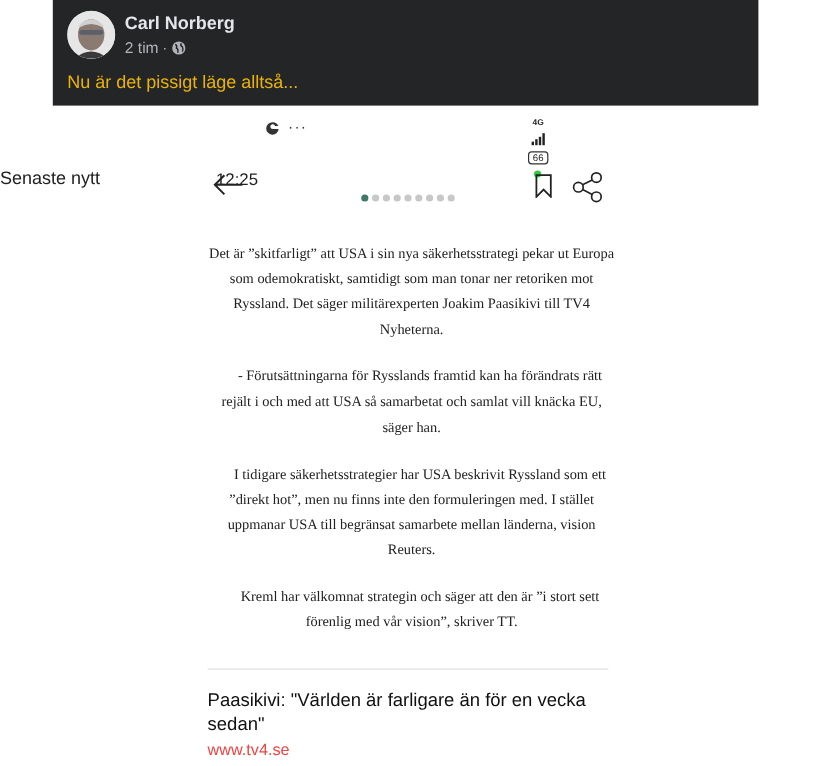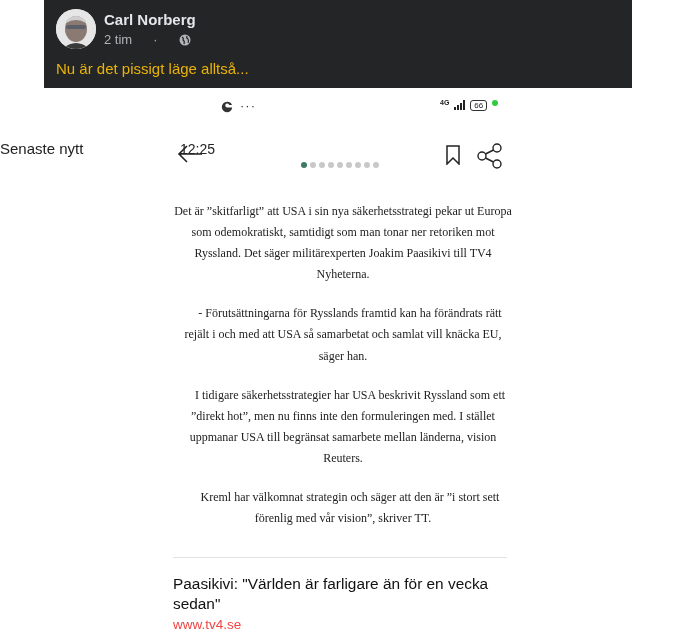"2 tim" .meta { gap: 21px -> 3px }
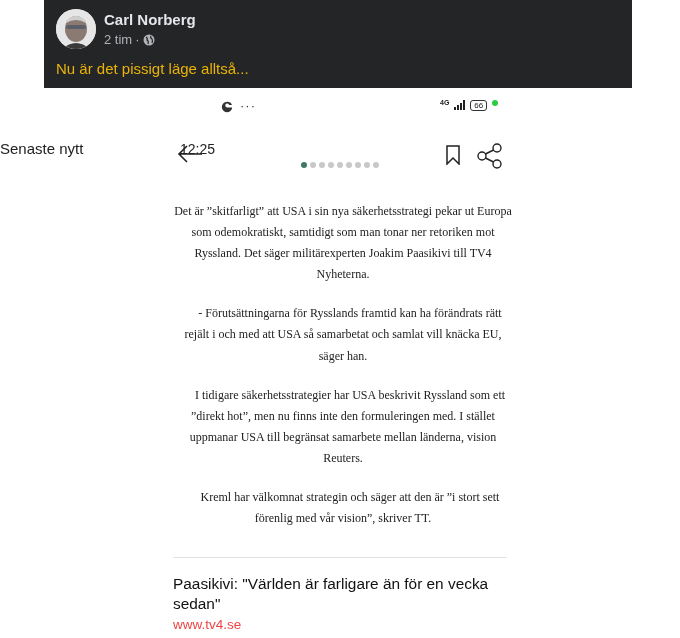"66" .status-right { align-items: none -> center; flex-direction: none -> column }
